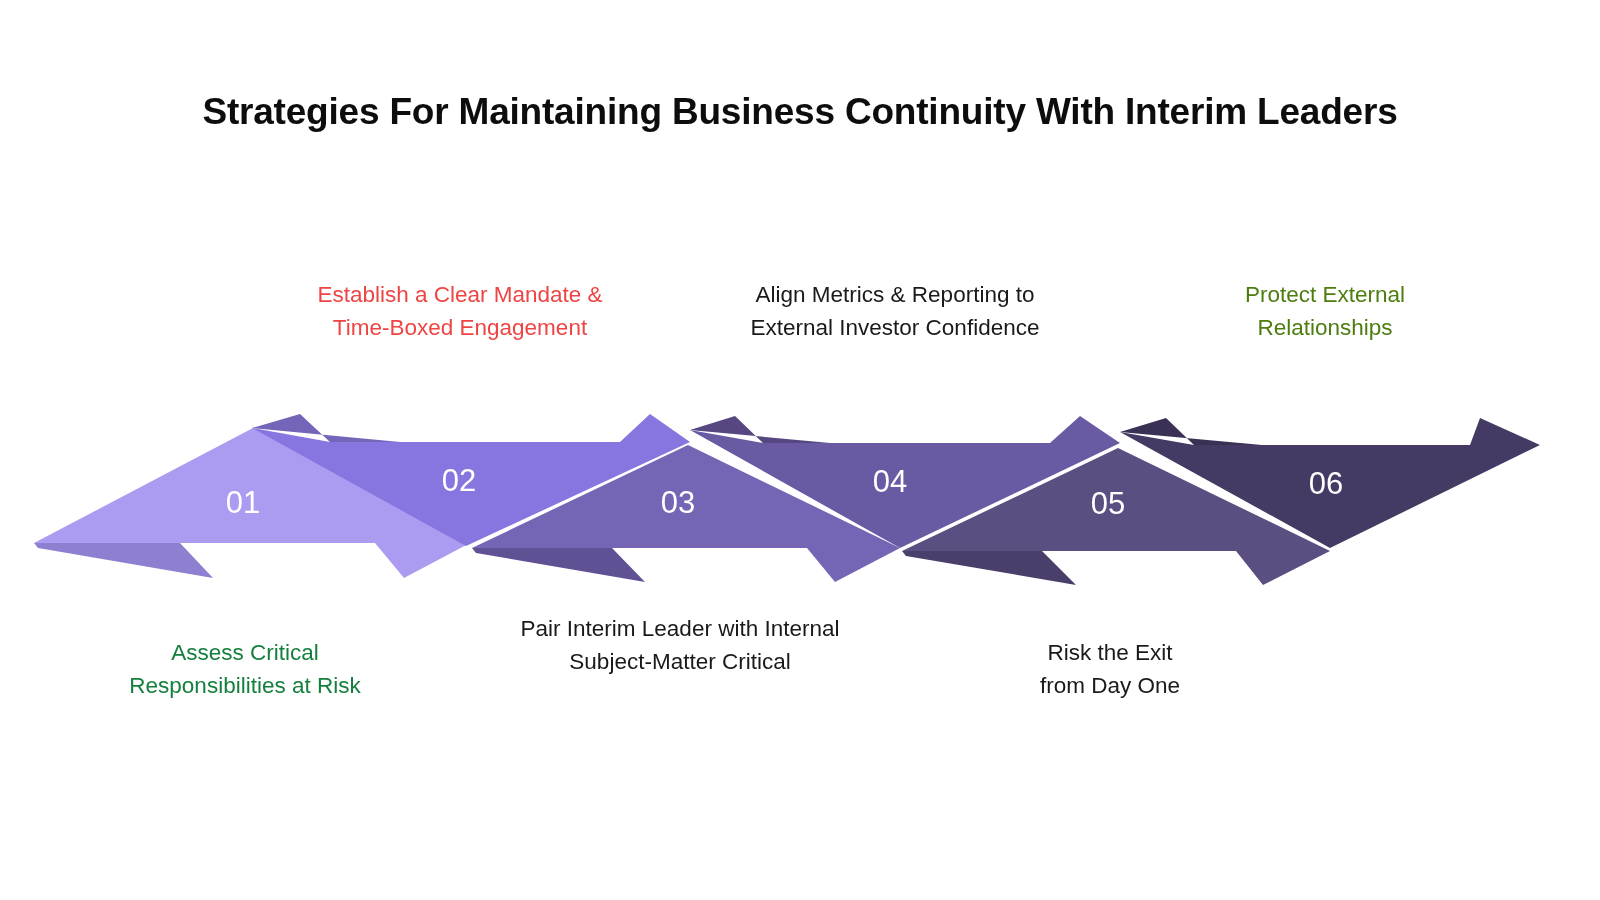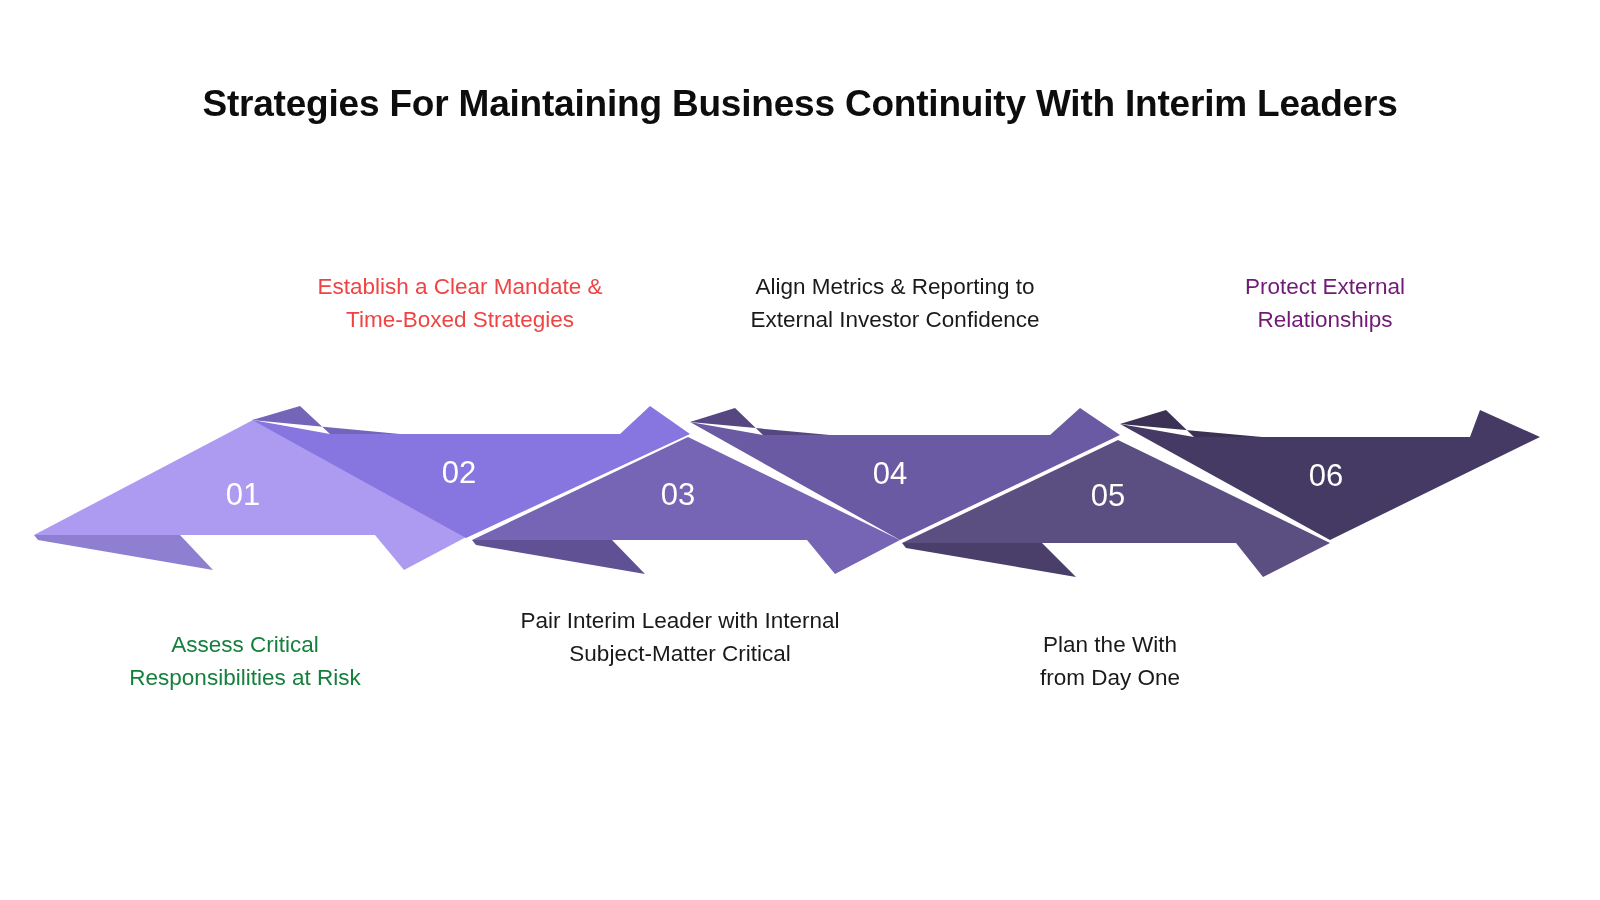"Strategies For Maintaining Business" #page { margin-top: none -> 8px }
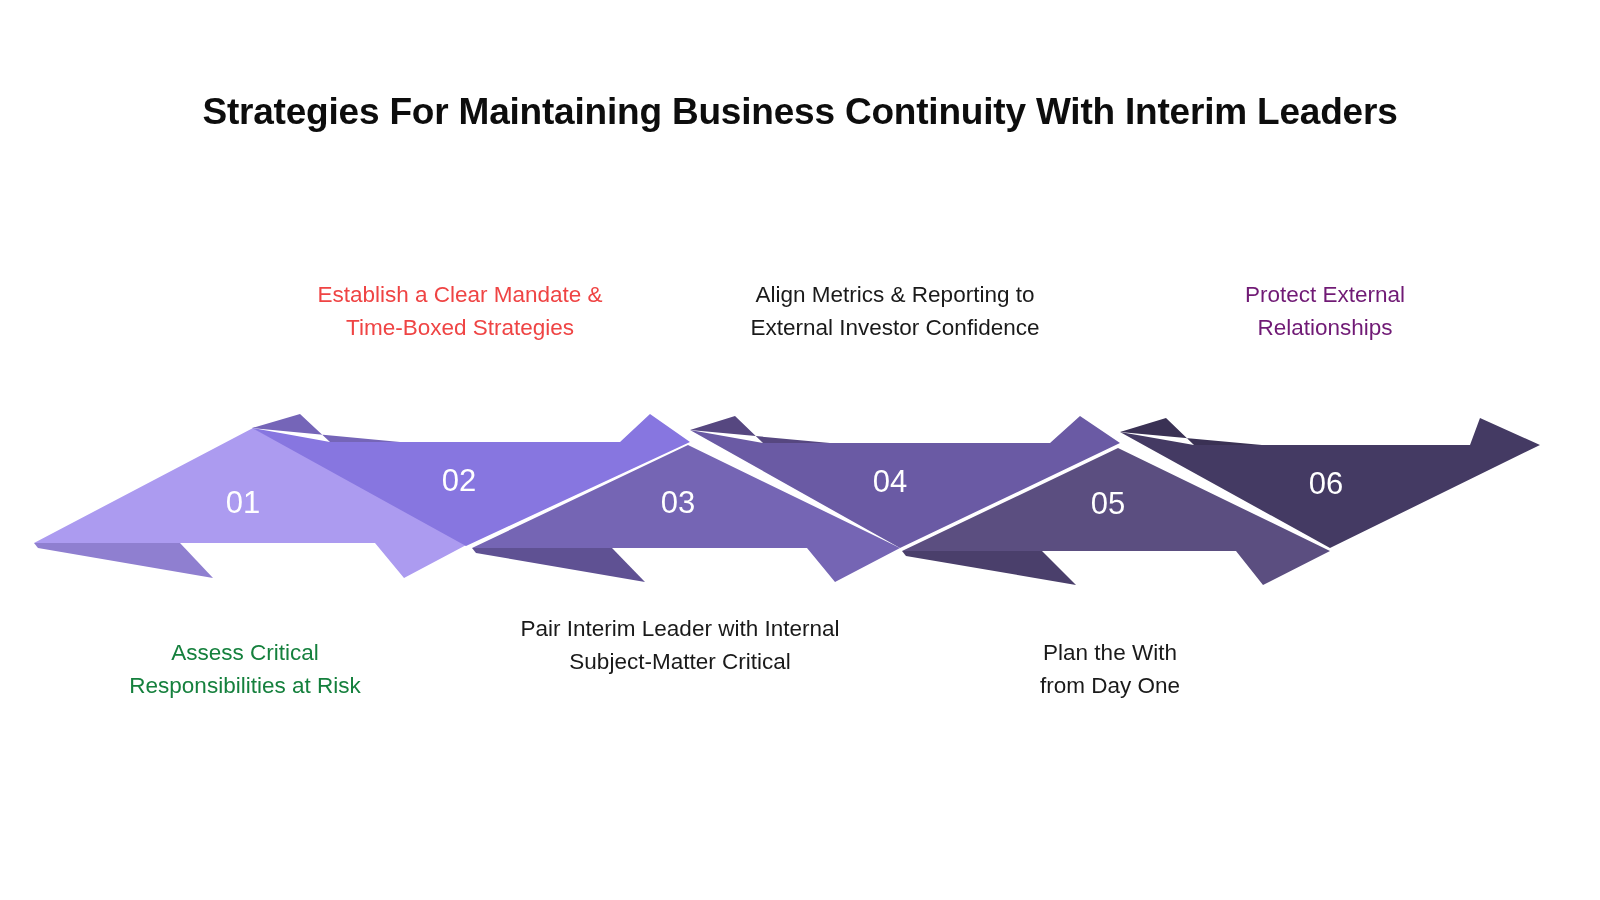"Protect External" div.caption { color: #701a75 -> #4d7c0f }
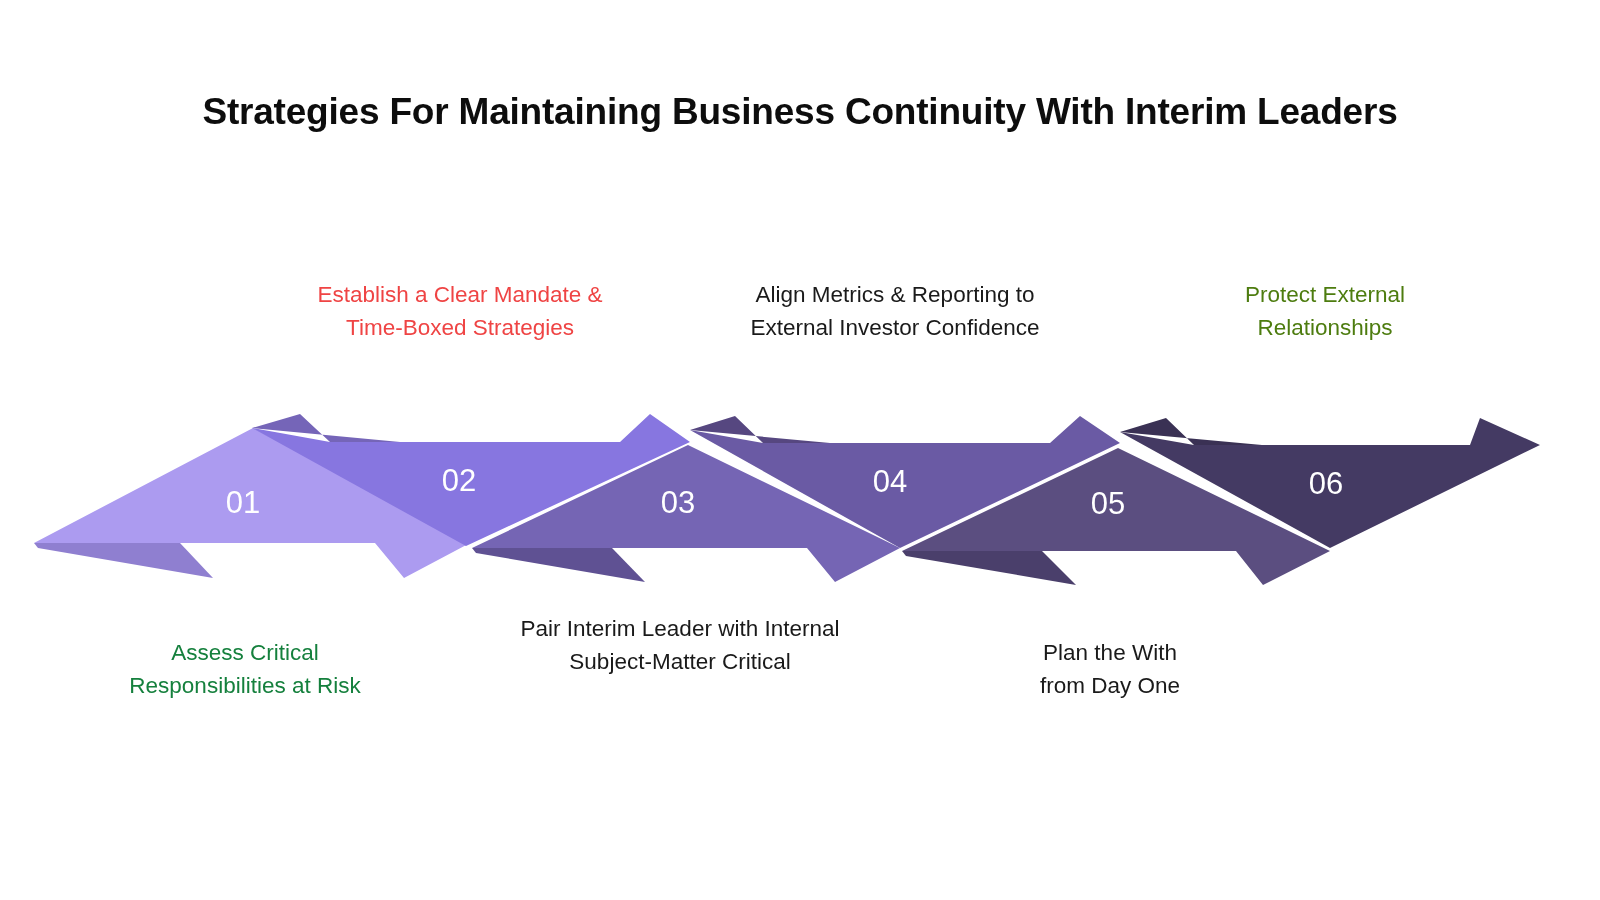"Time-Boxed Strategies" div { text: Strategies -> Engagement }
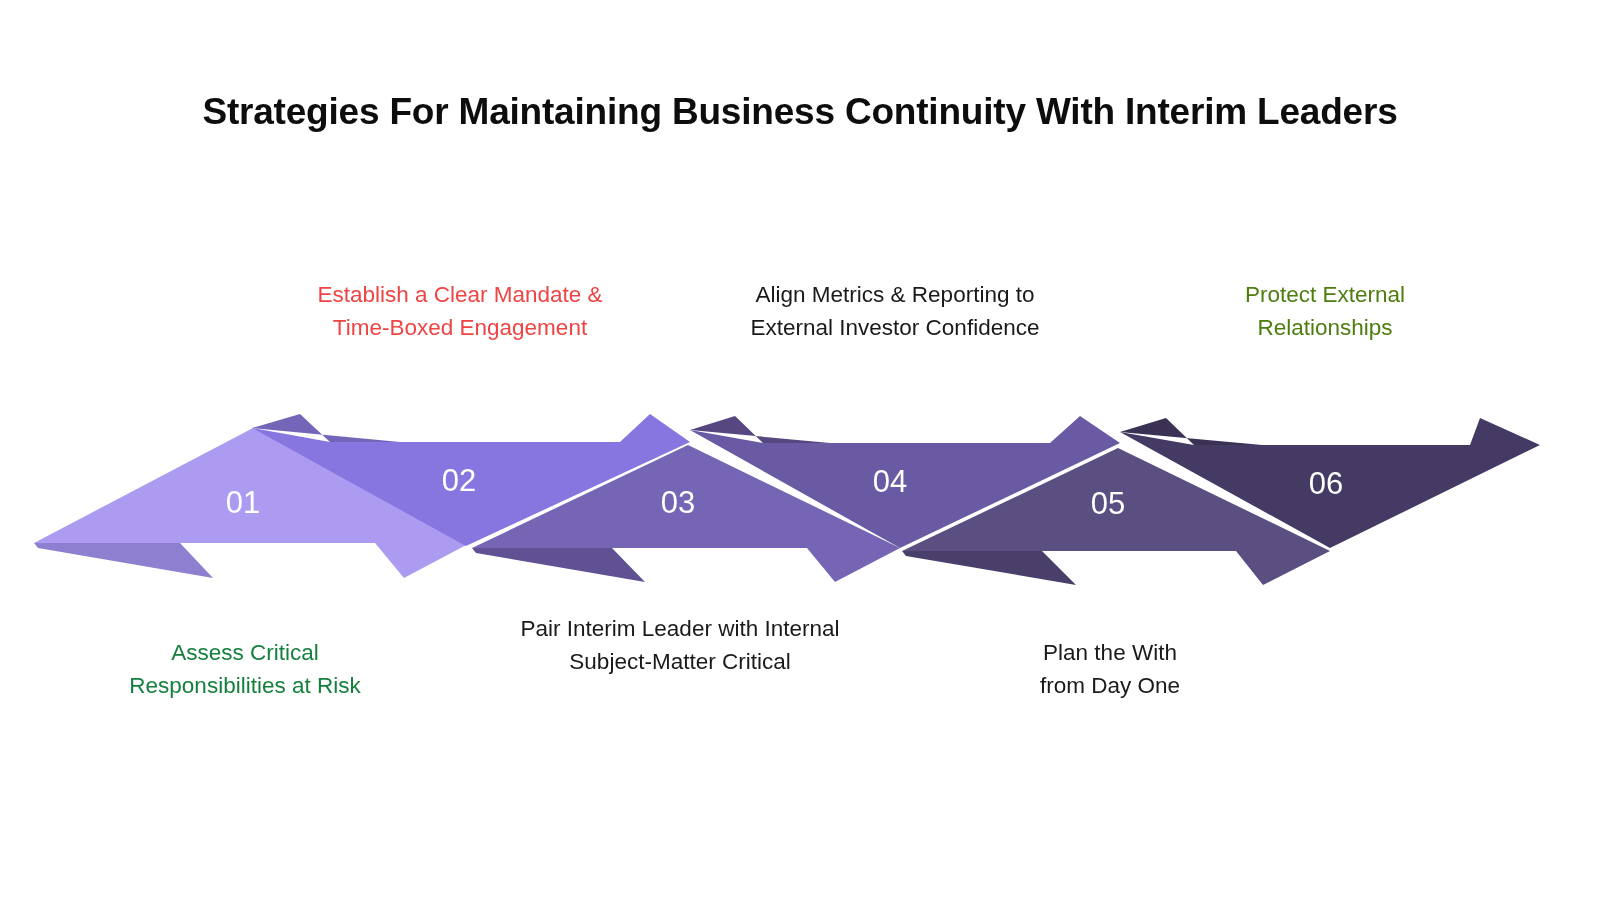"Plan the With" div { text: Plan the With -> Risk the Exit }
